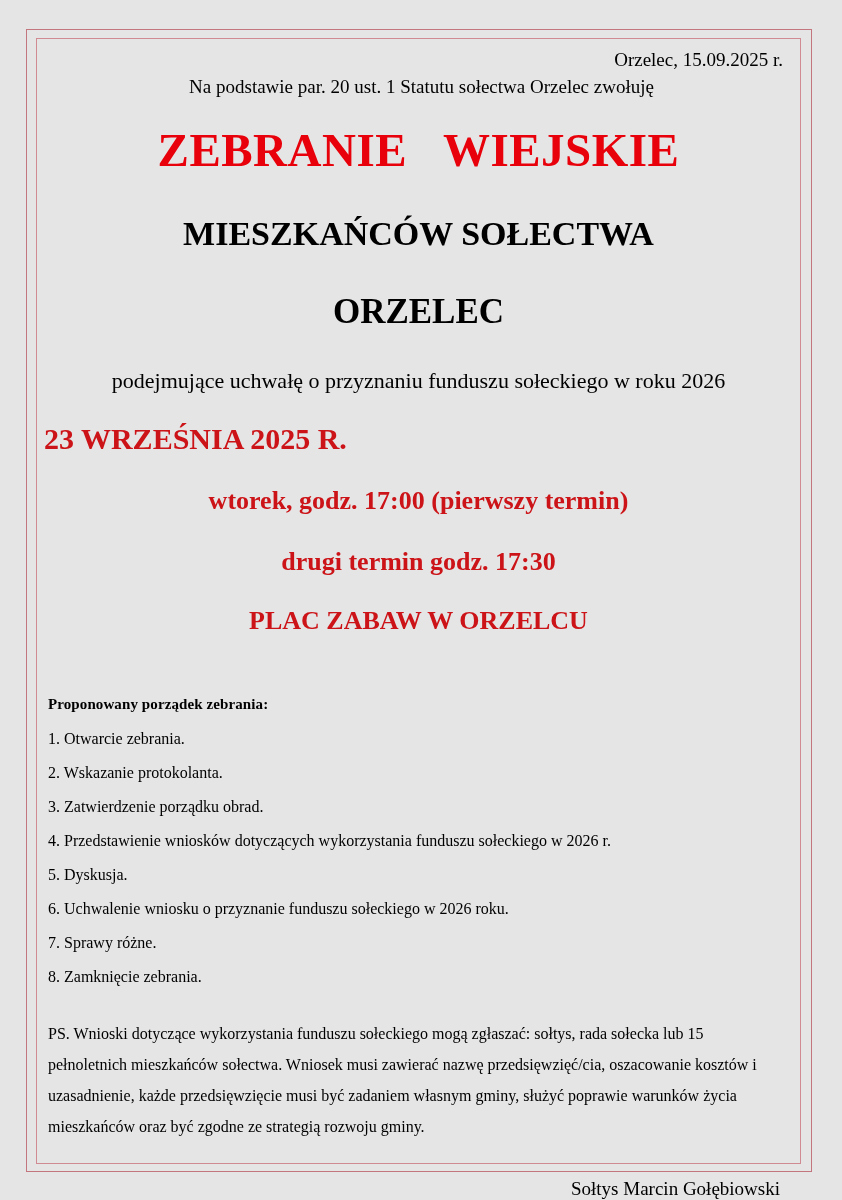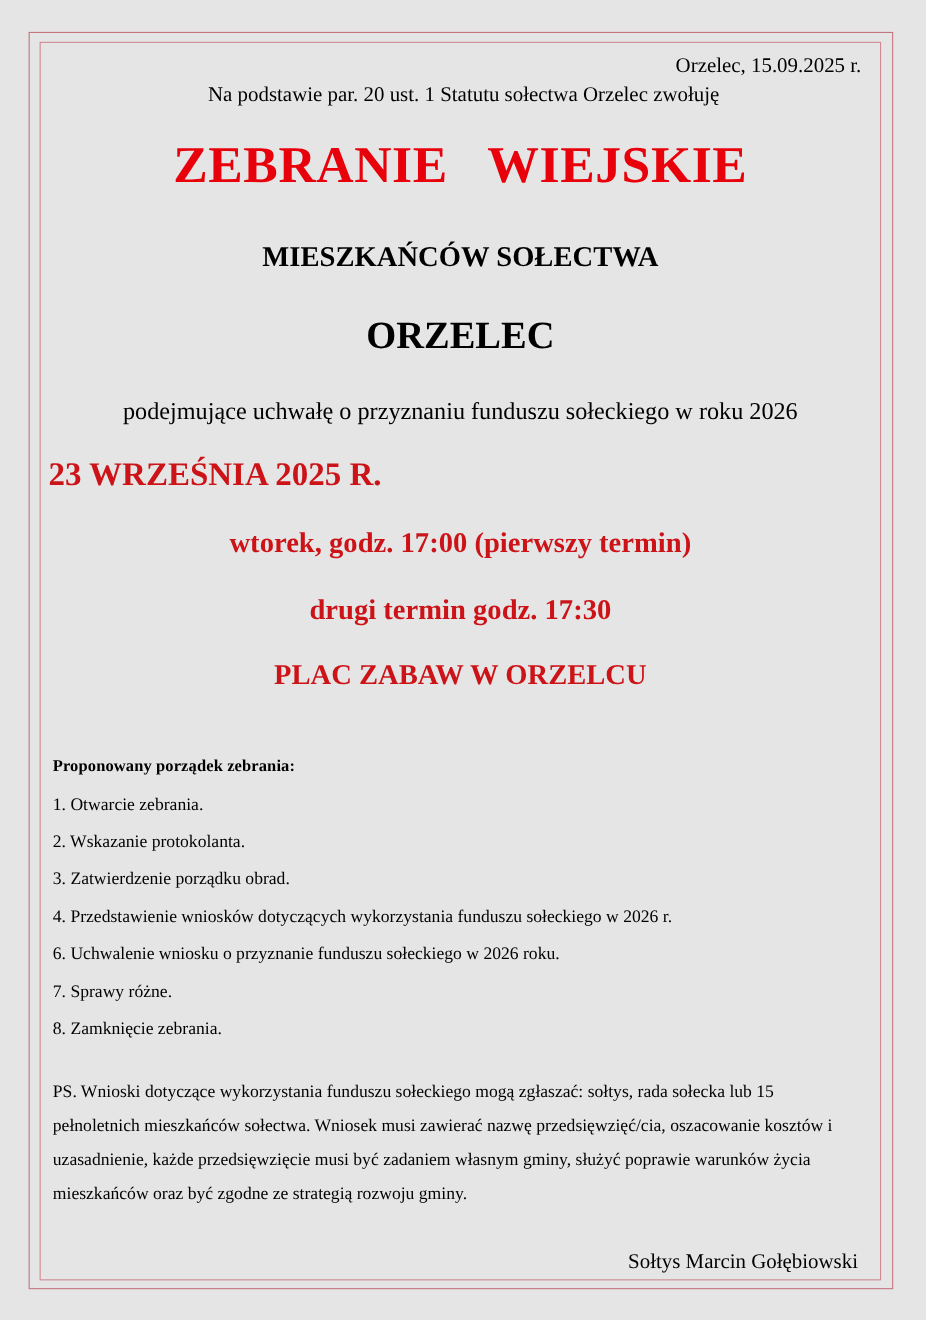"MIESZKAŃCÓW SOŁECTWA" .title-sub { font-size: 26px -> 34px }
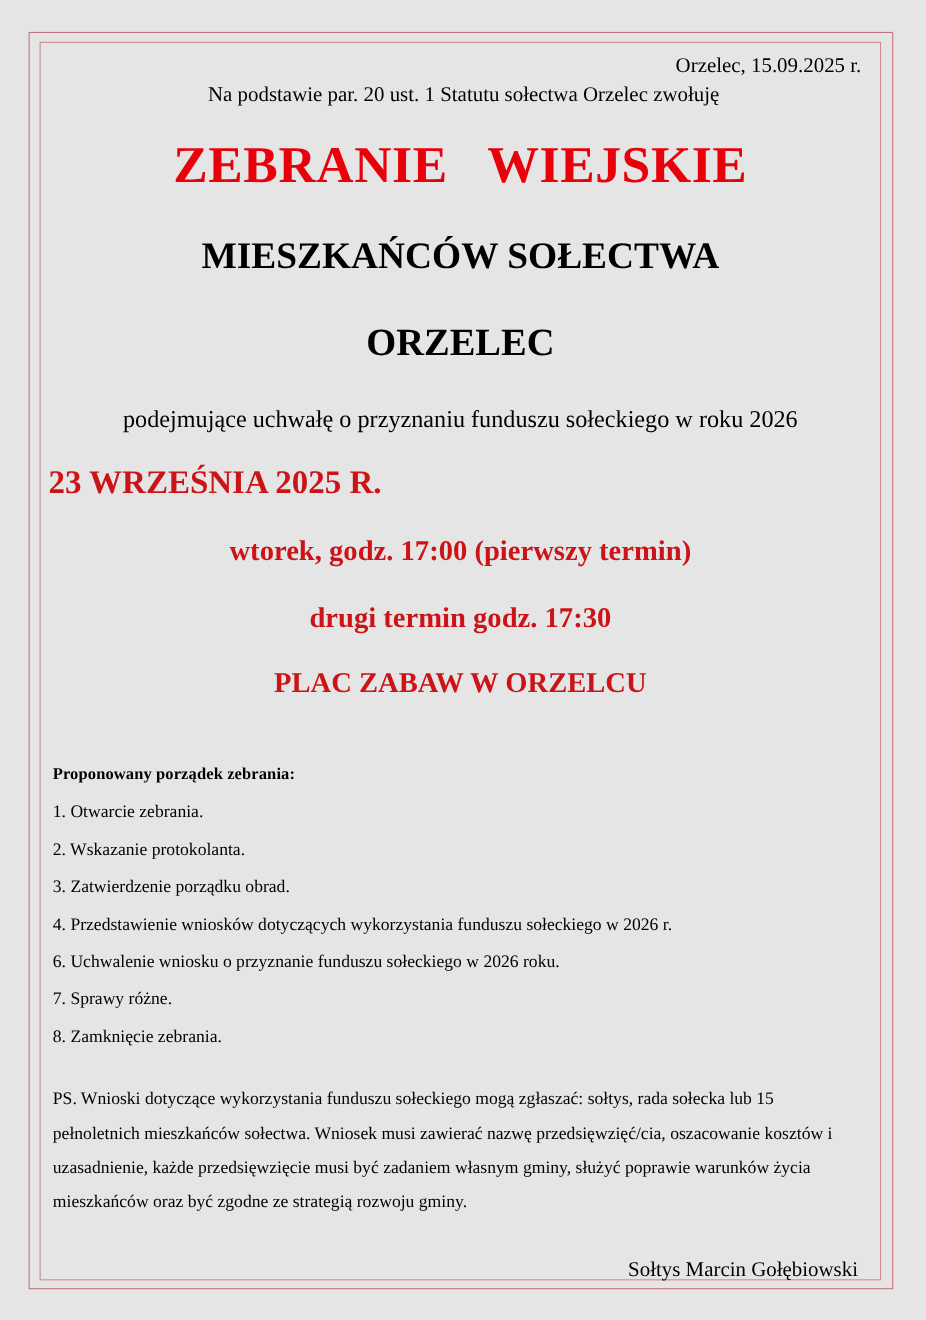"5. Dyskusja." div.agenda-item { html: none -> <div>5. Dyskusja.</div> }
